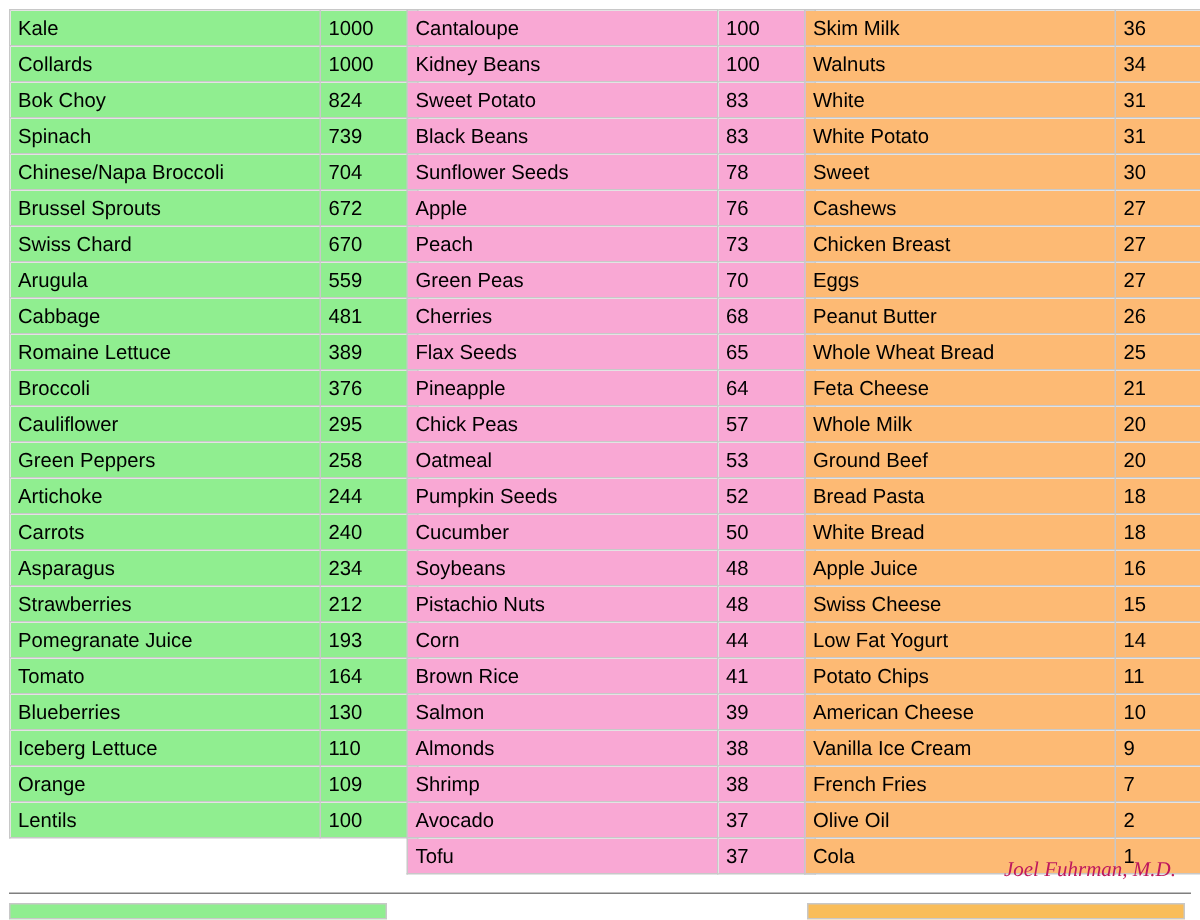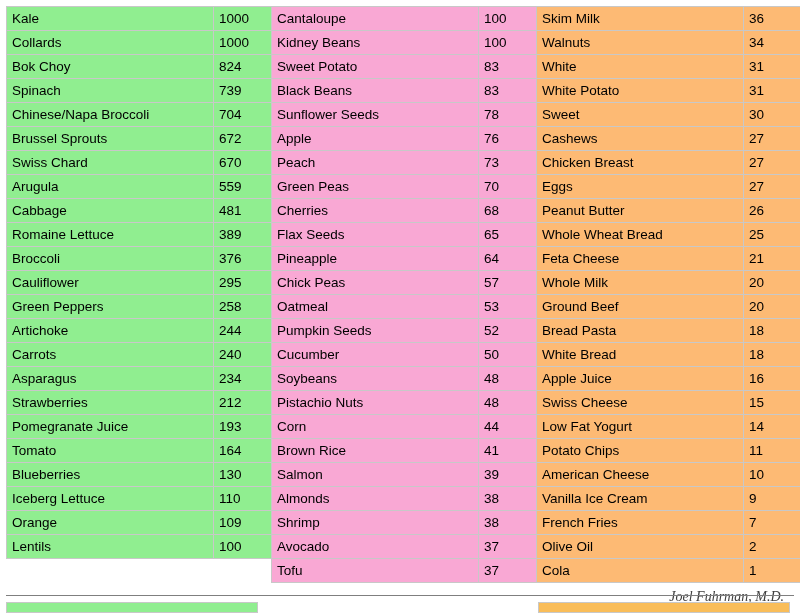"Joel Fuhrman, M.D." .byline { color: #404040 -> #be185d; top: 16px -> 0px }
